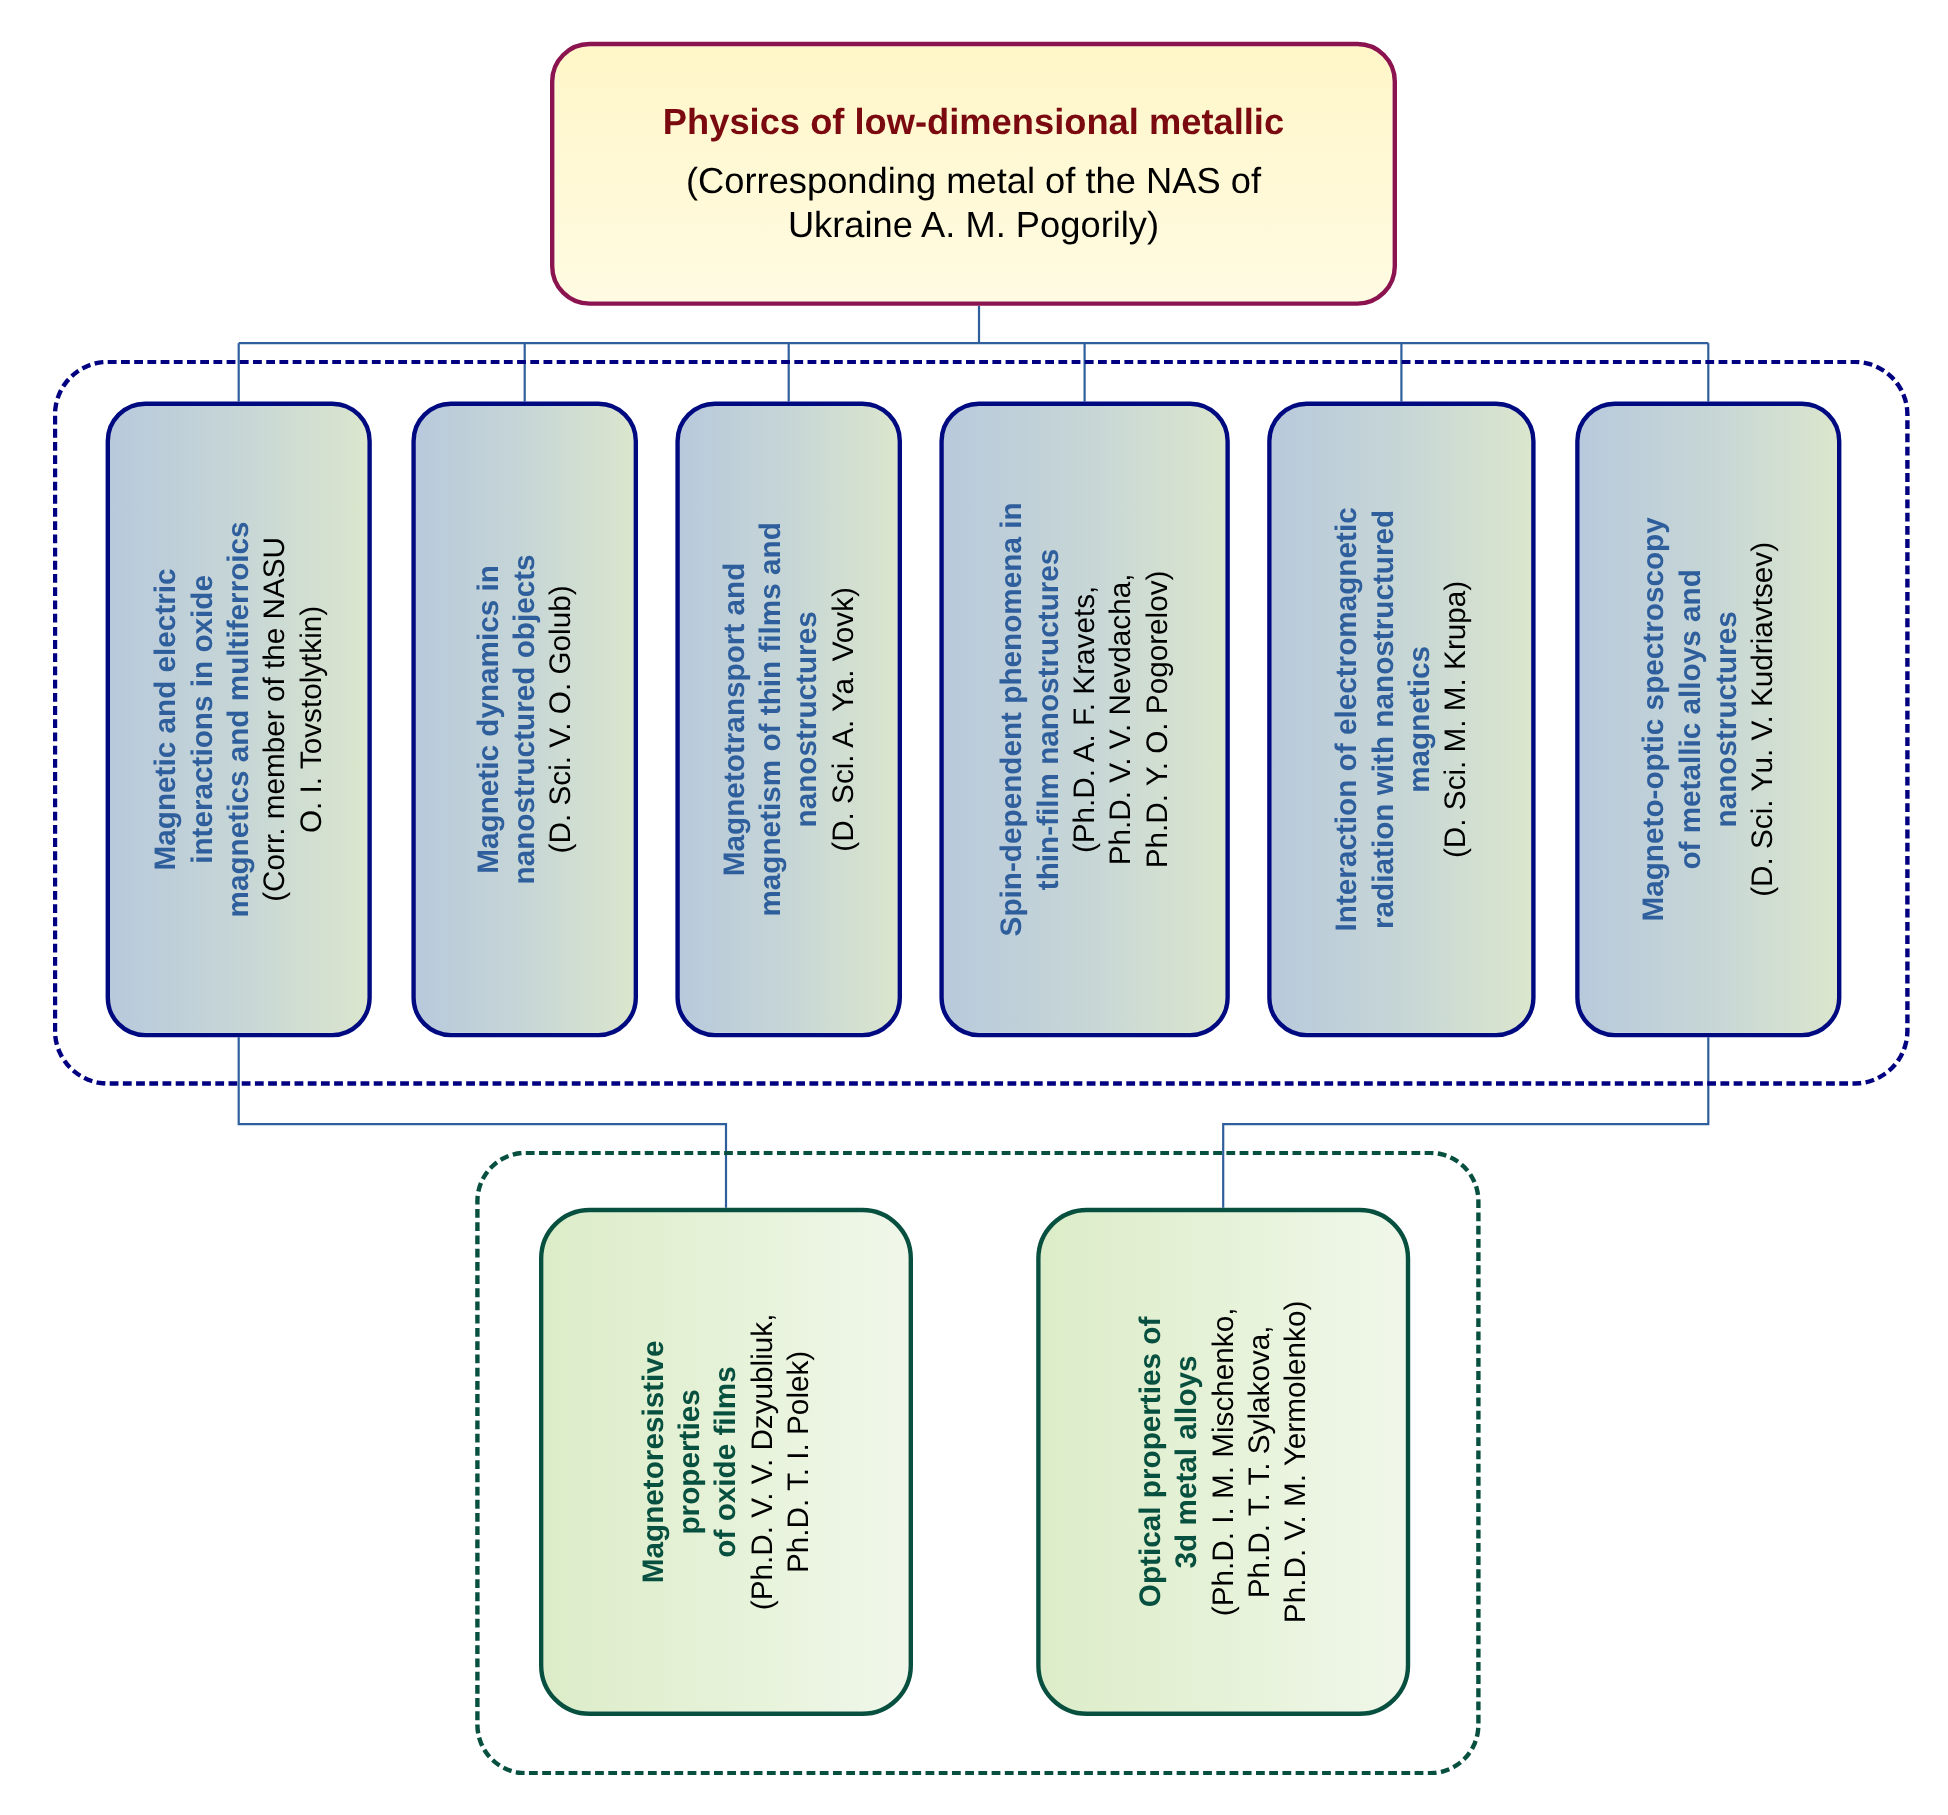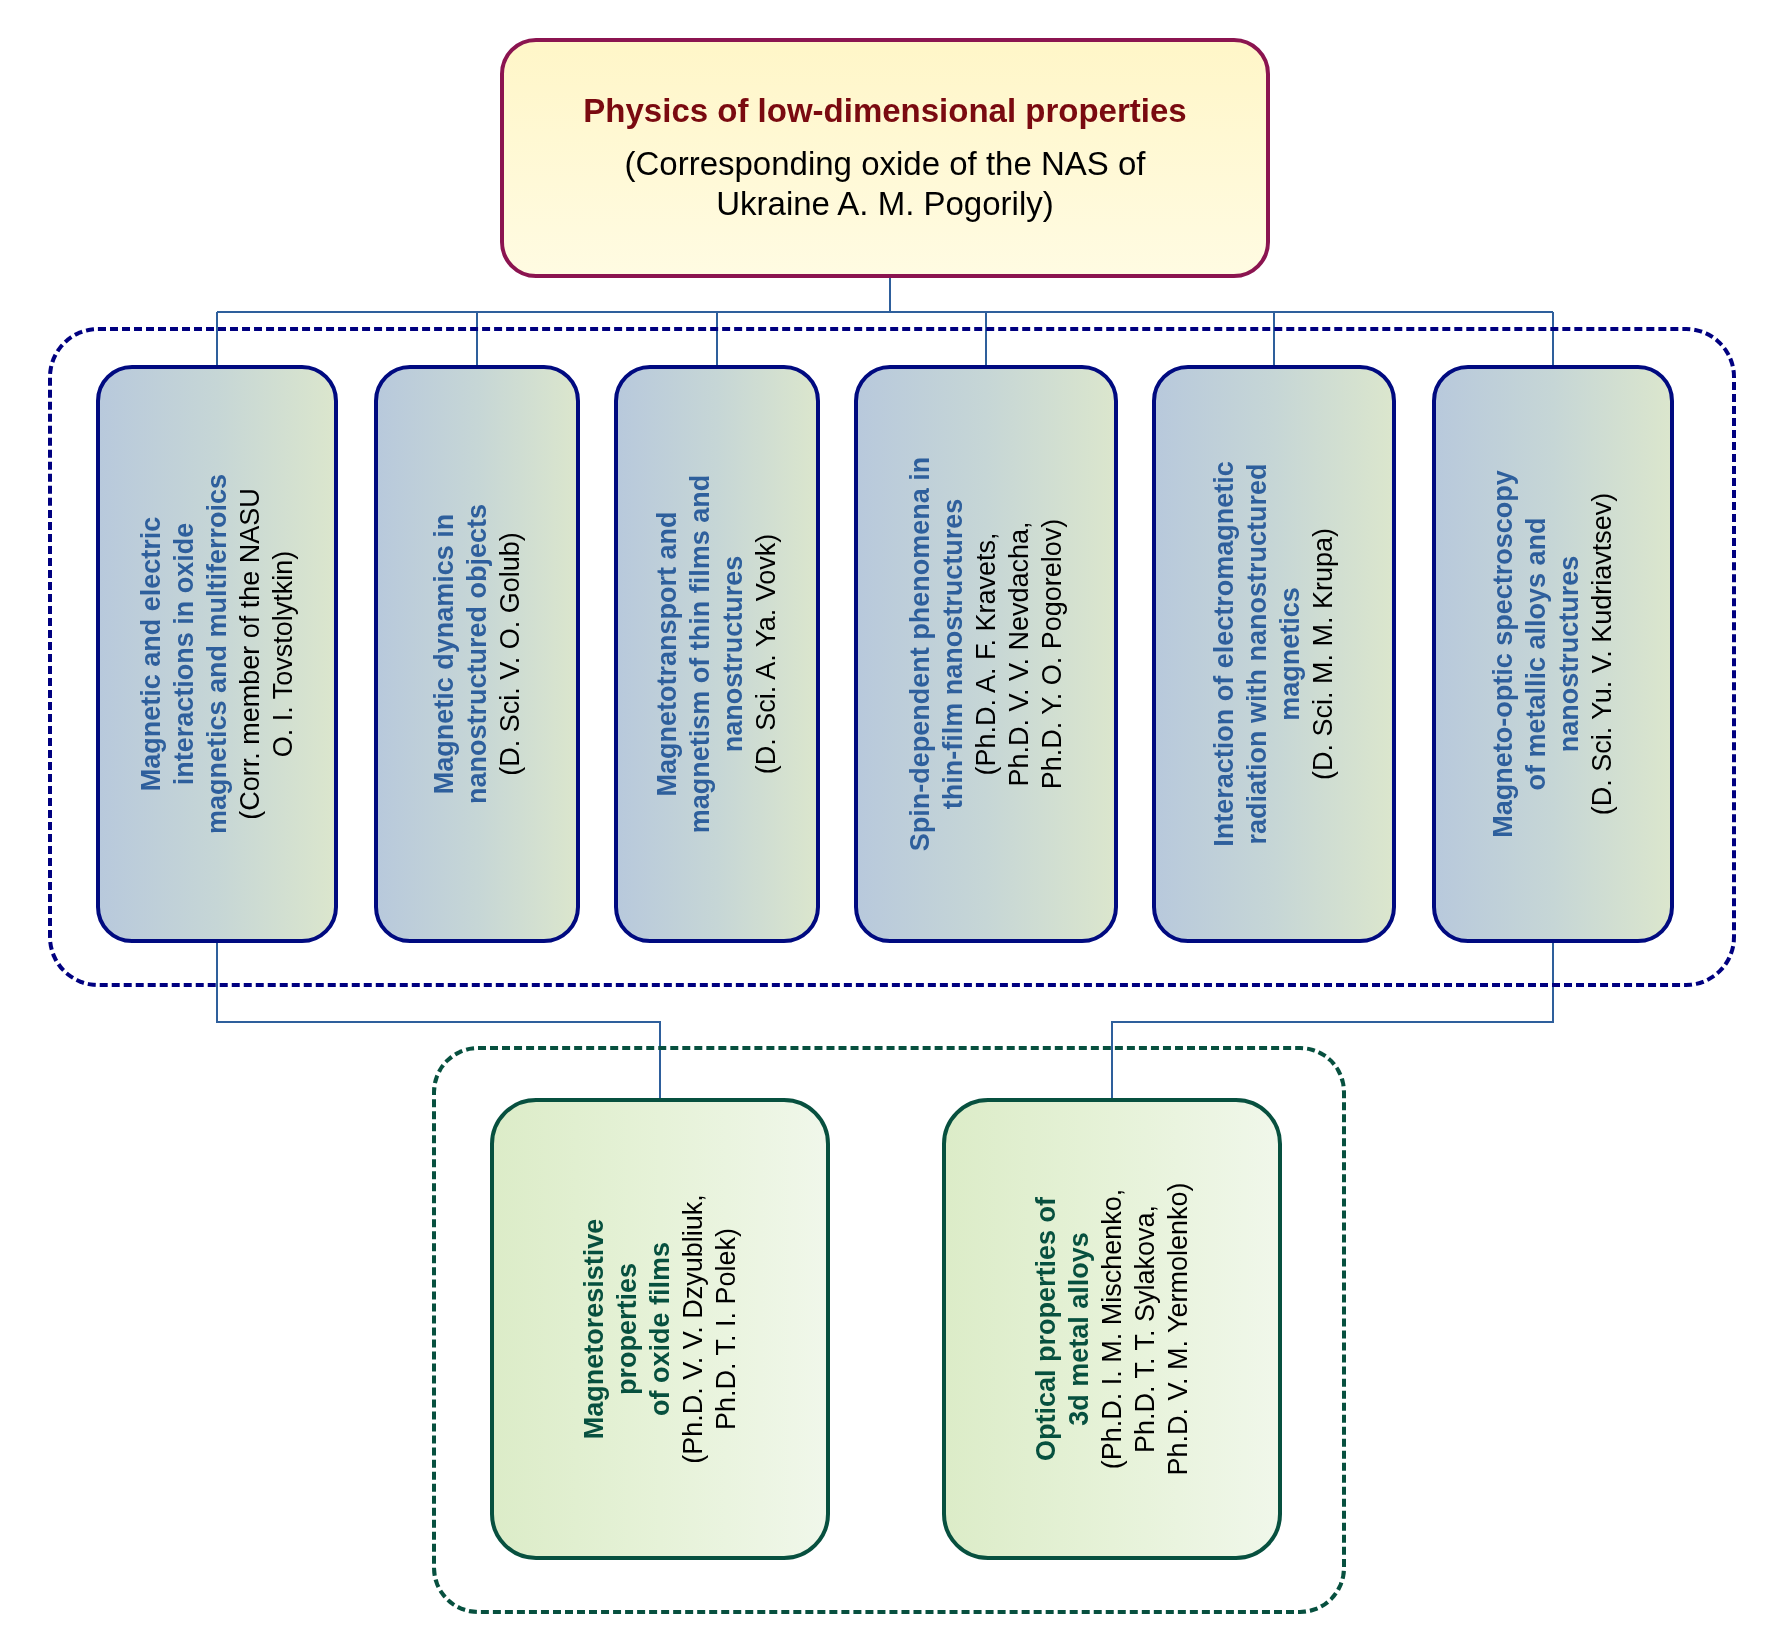"Physics of low-dimensional properties" div.root-title { text: properties -> metallic }
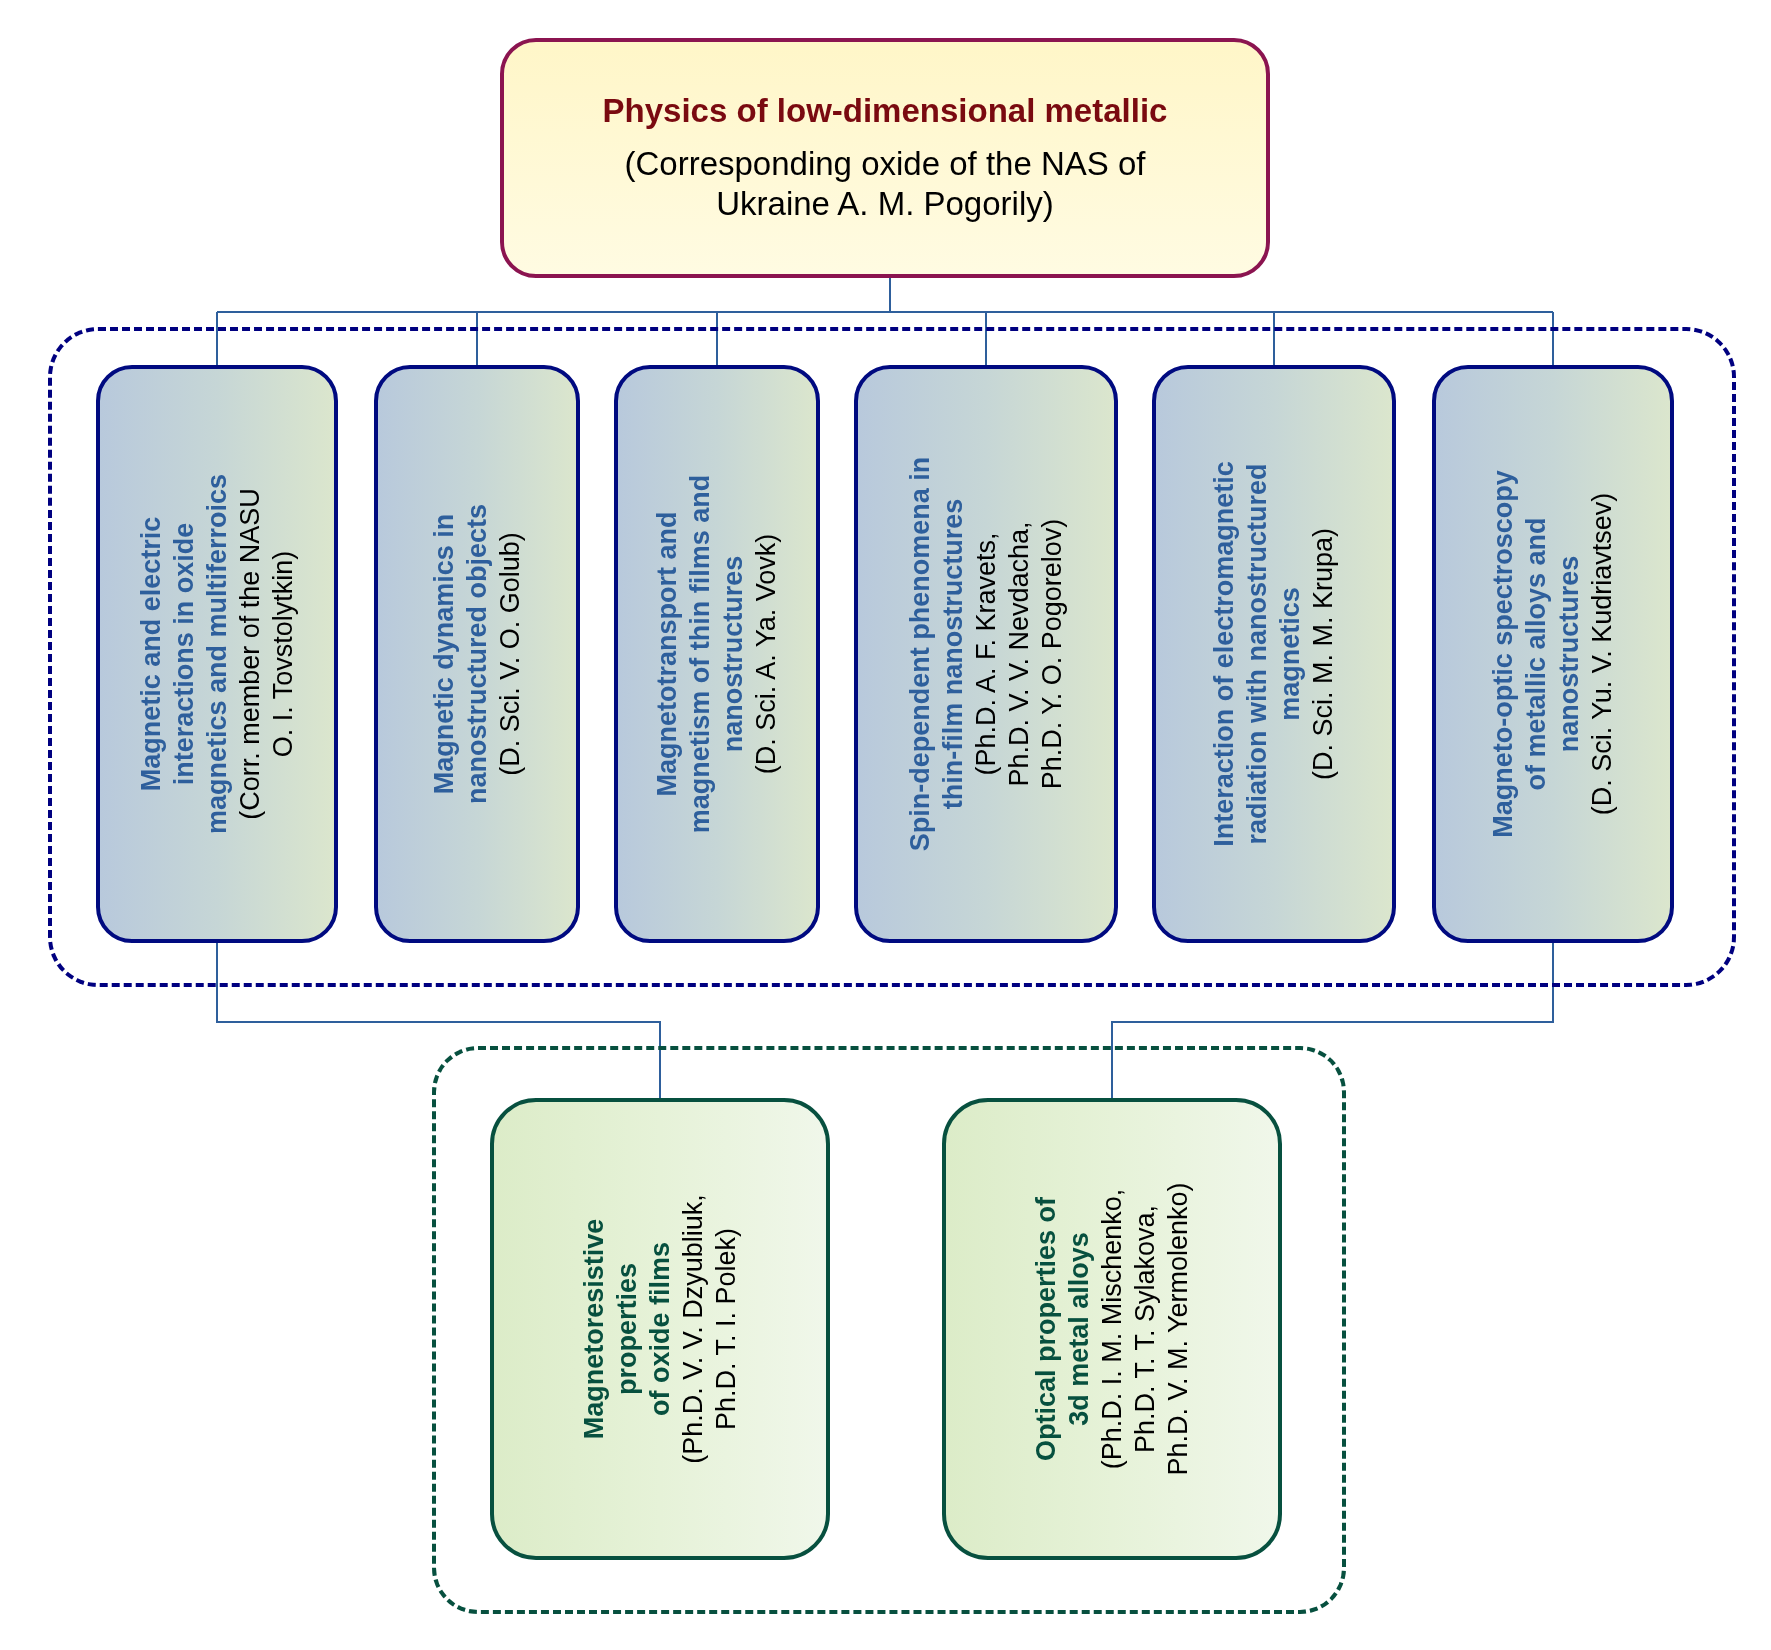"(Corresponding oxide of the NAS" div.root-sub { text: oxide -> metal }
